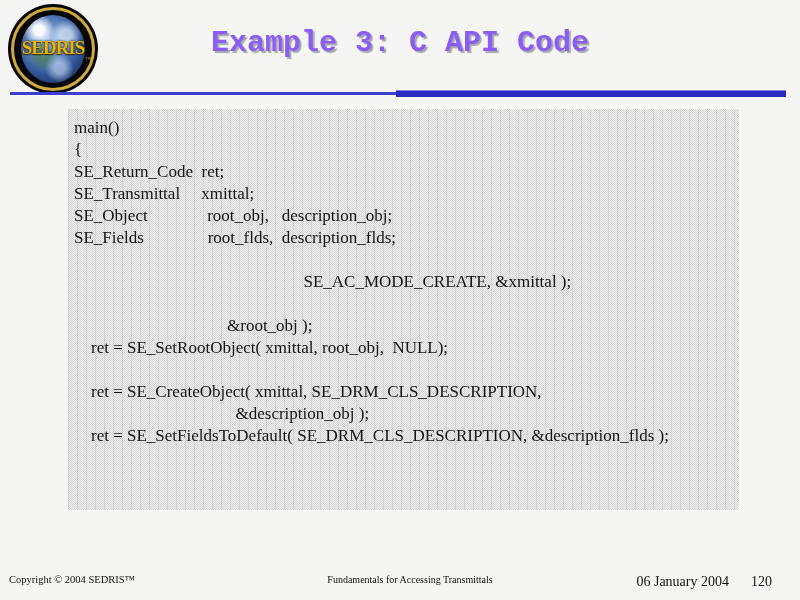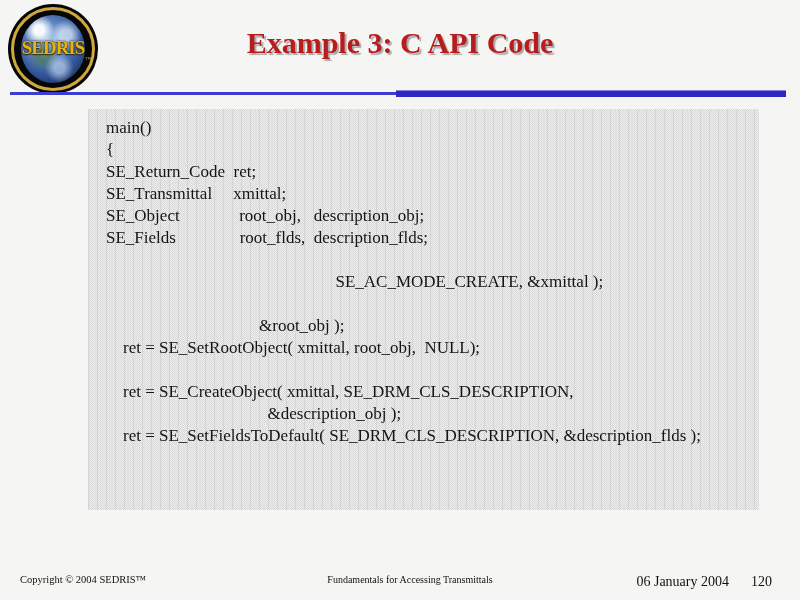"Example 3: C API Code" .title { color: #b91c1c -> #8b5cf6; font-family: Liberation Serif, serif -> Liberation Mono, monospace }
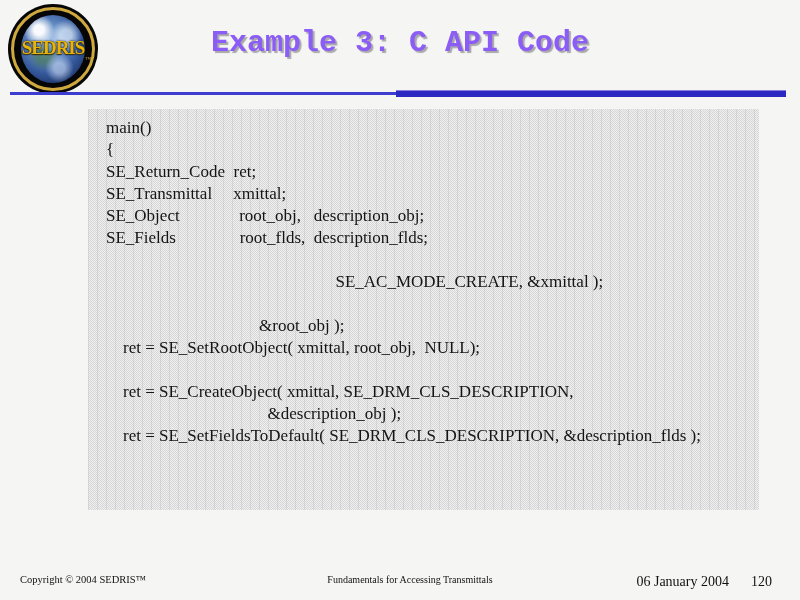"main()" .code-box { left: 88px -> 68px; padding: 8px 0 0 18px -> 8px 0 0 6px }
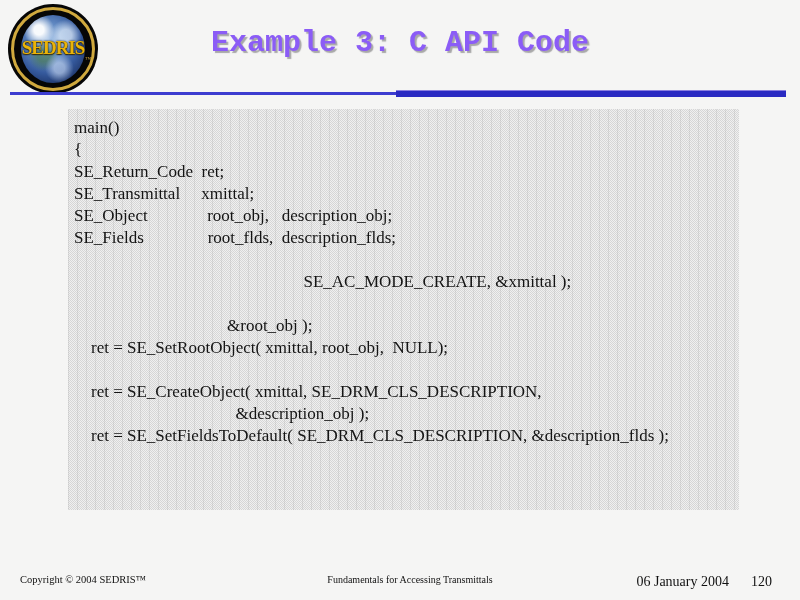"Copyright © 2004 SEDRIS™" .footer-left { left: 20px -> 9px }
